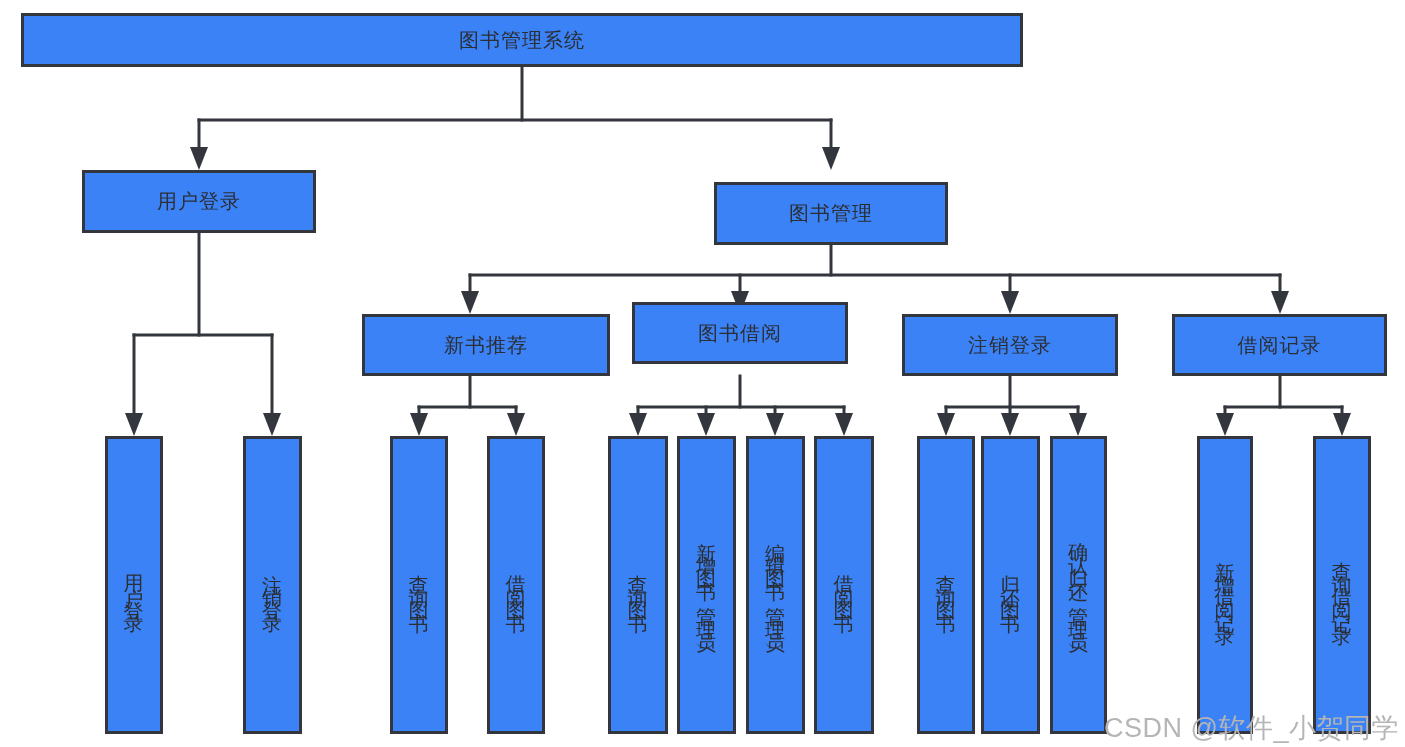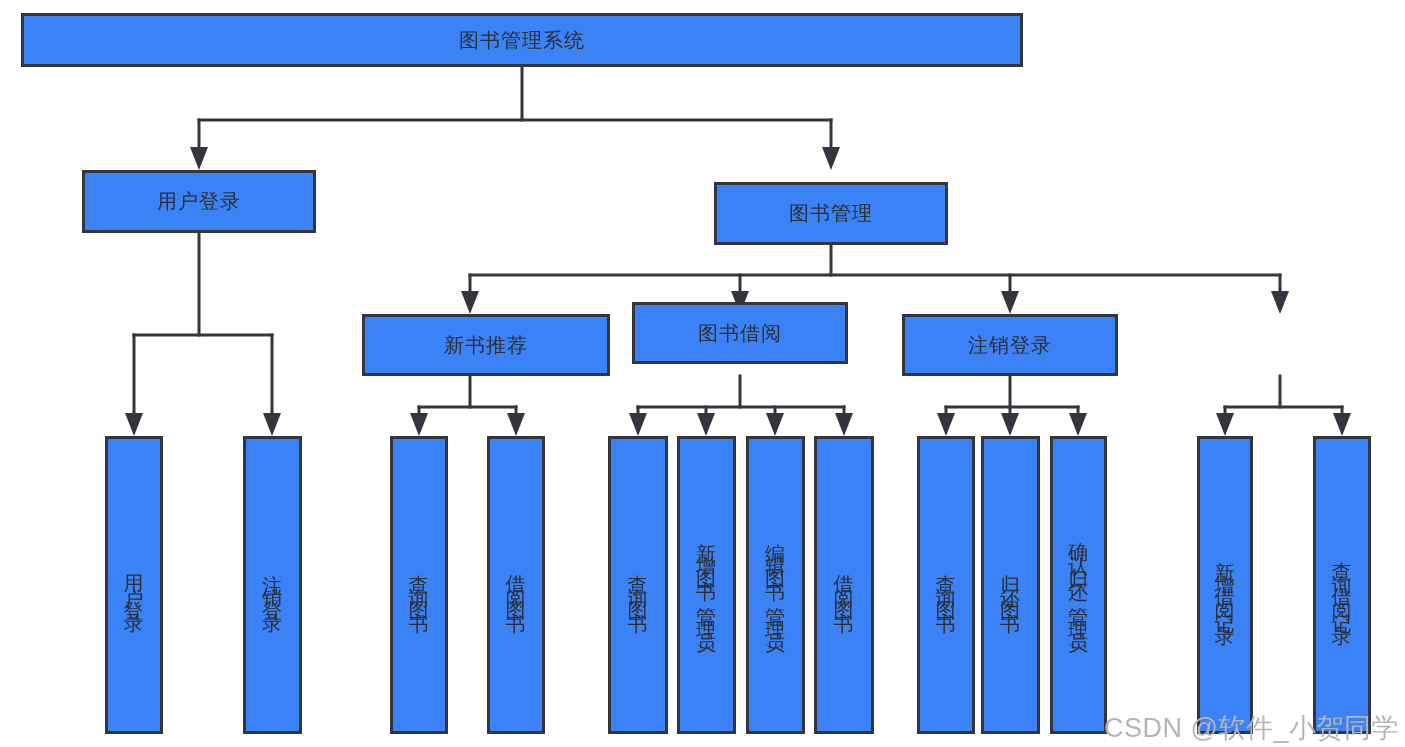"借阅记录" div.node { html: none -> <div> <span>借阅记录</span> </div> }
